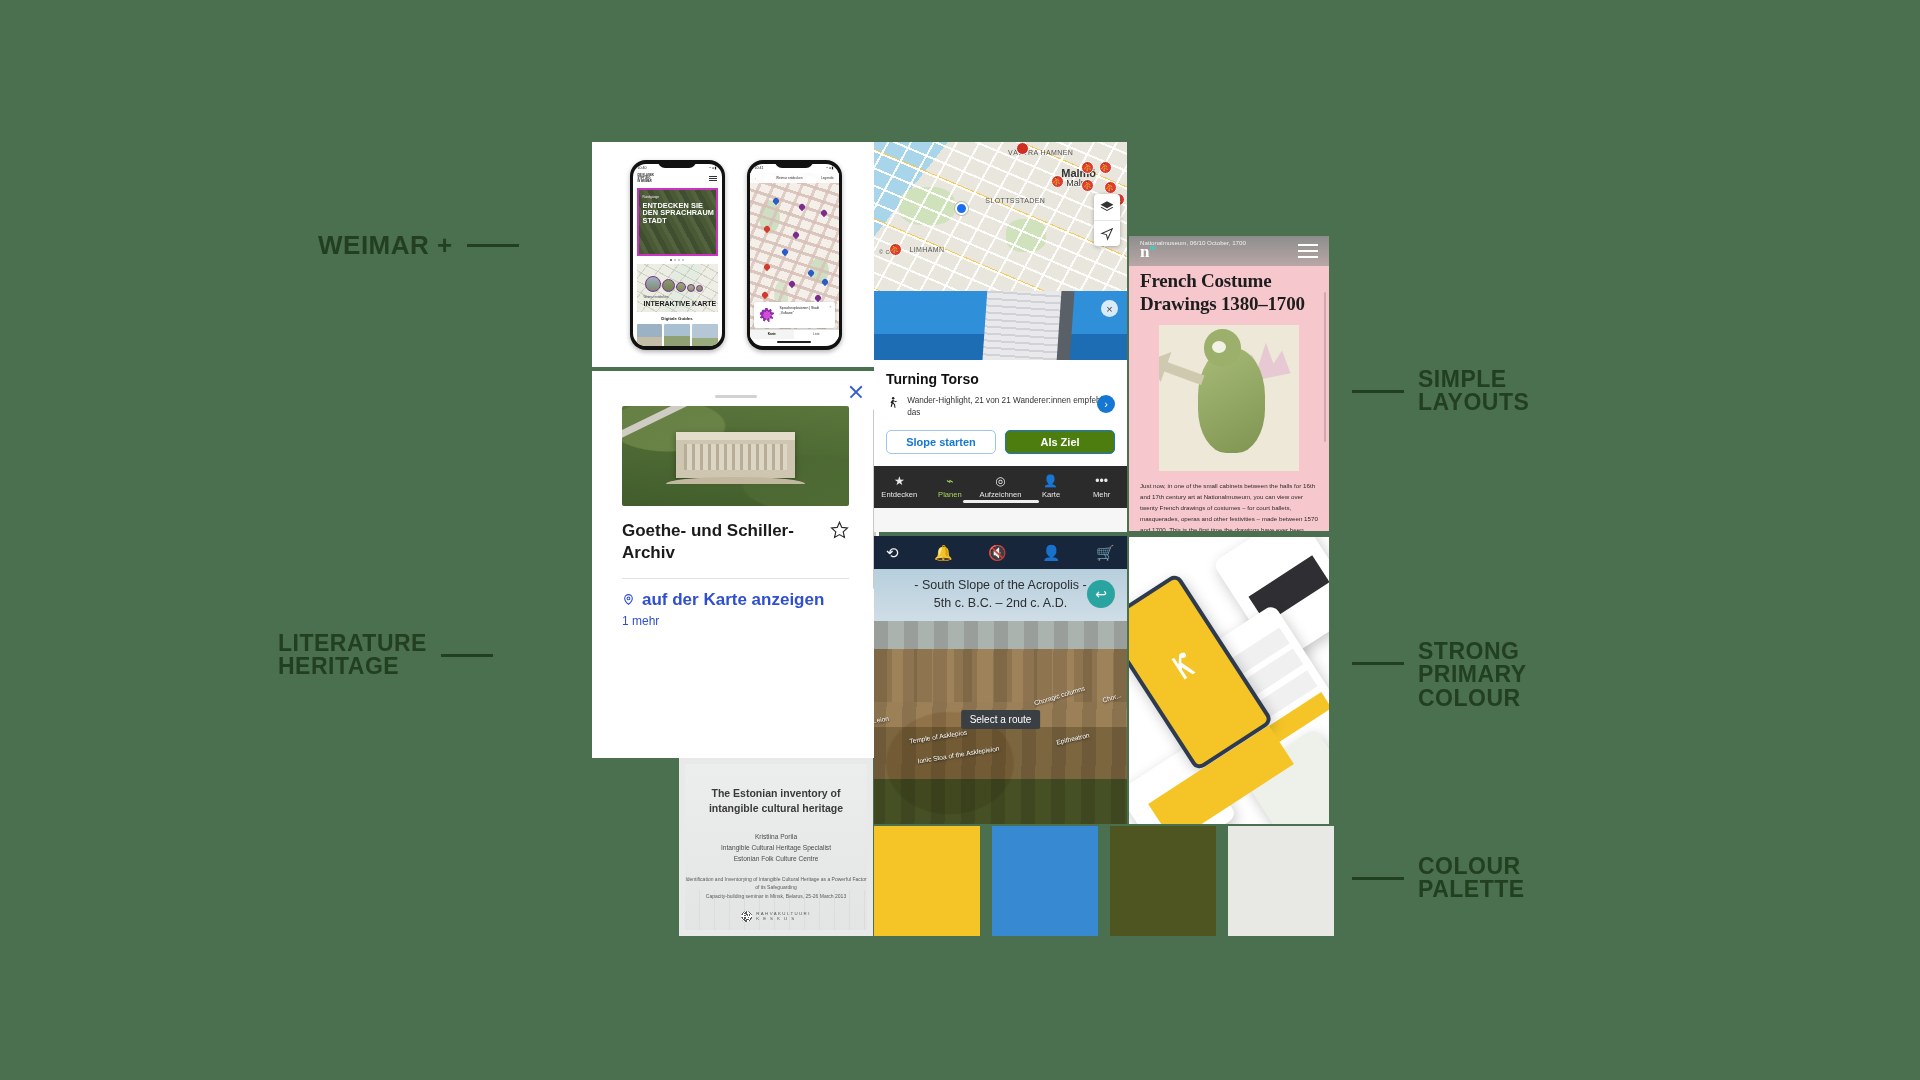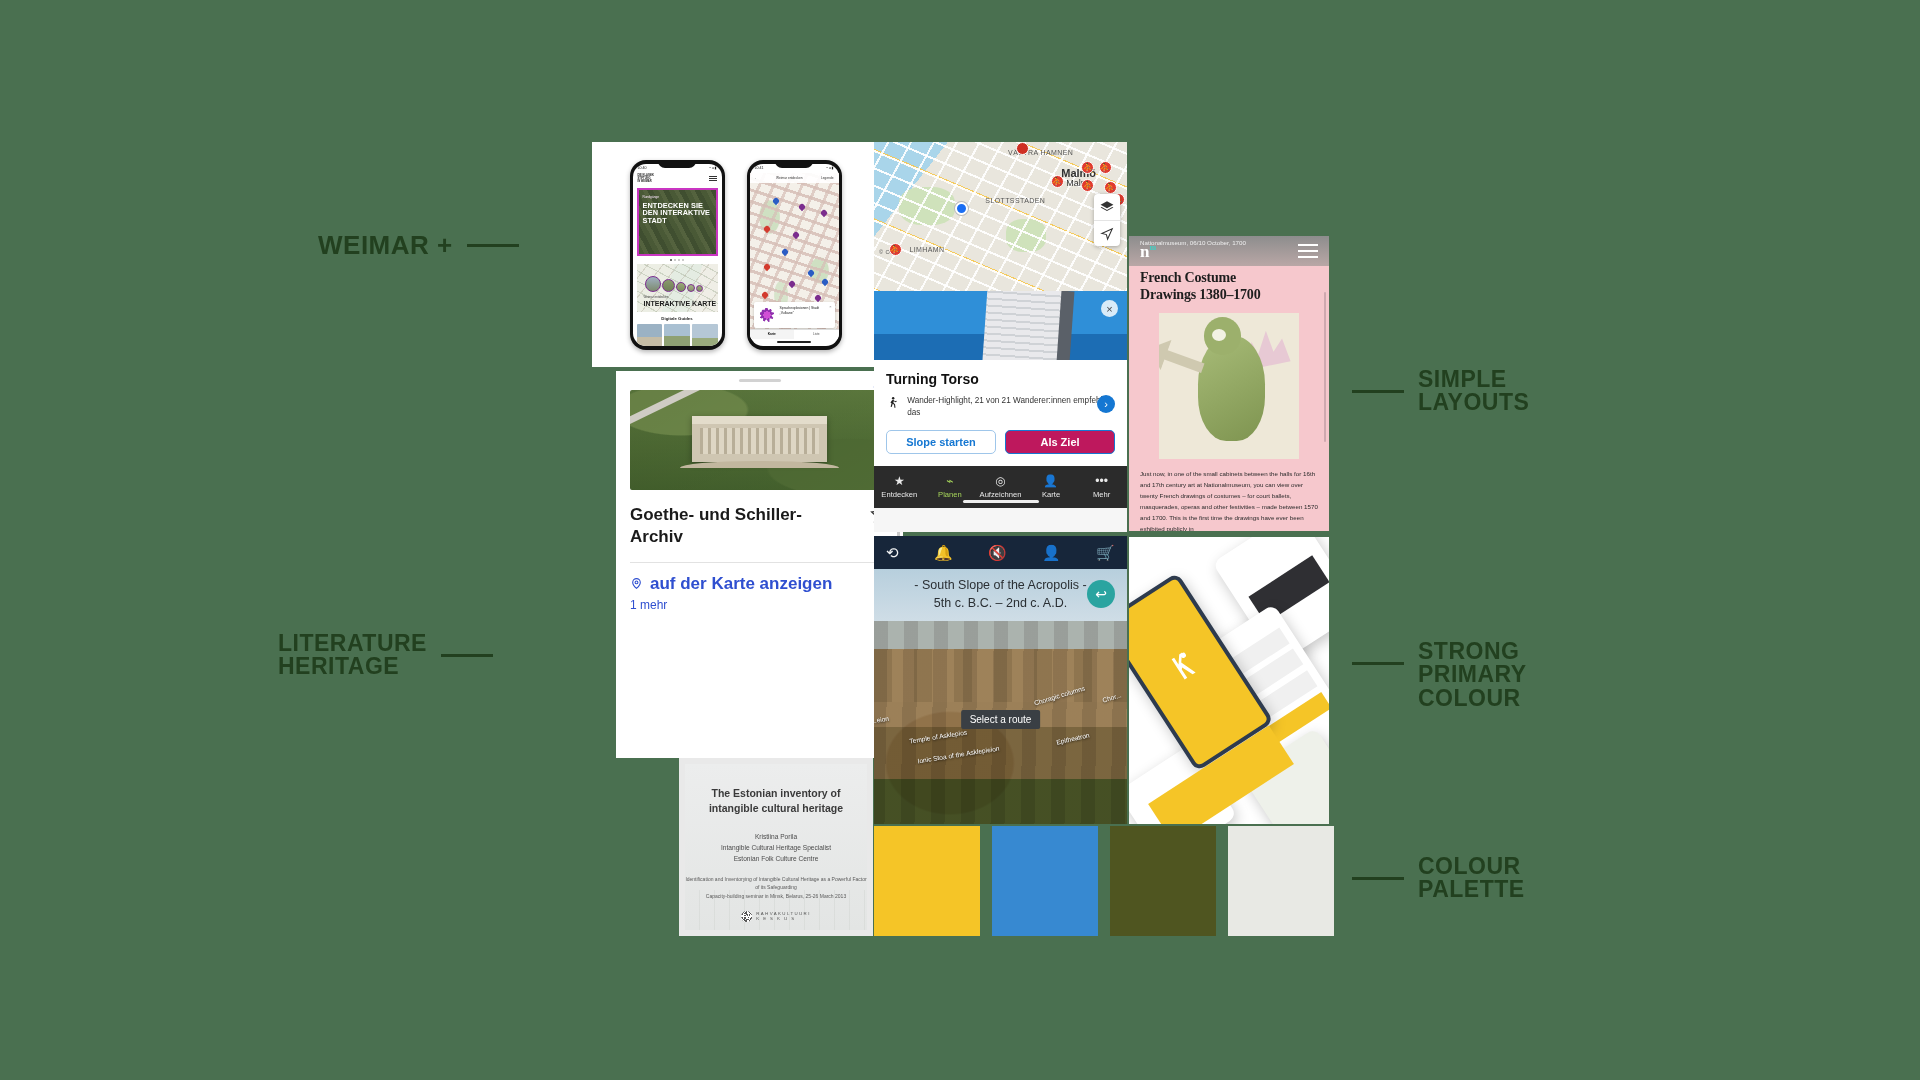"ENTDECKEN SIE DEN INTERAKTIVE STADT" div.htitle { text: INTERAKTIVE -> SPRACHRAUM }
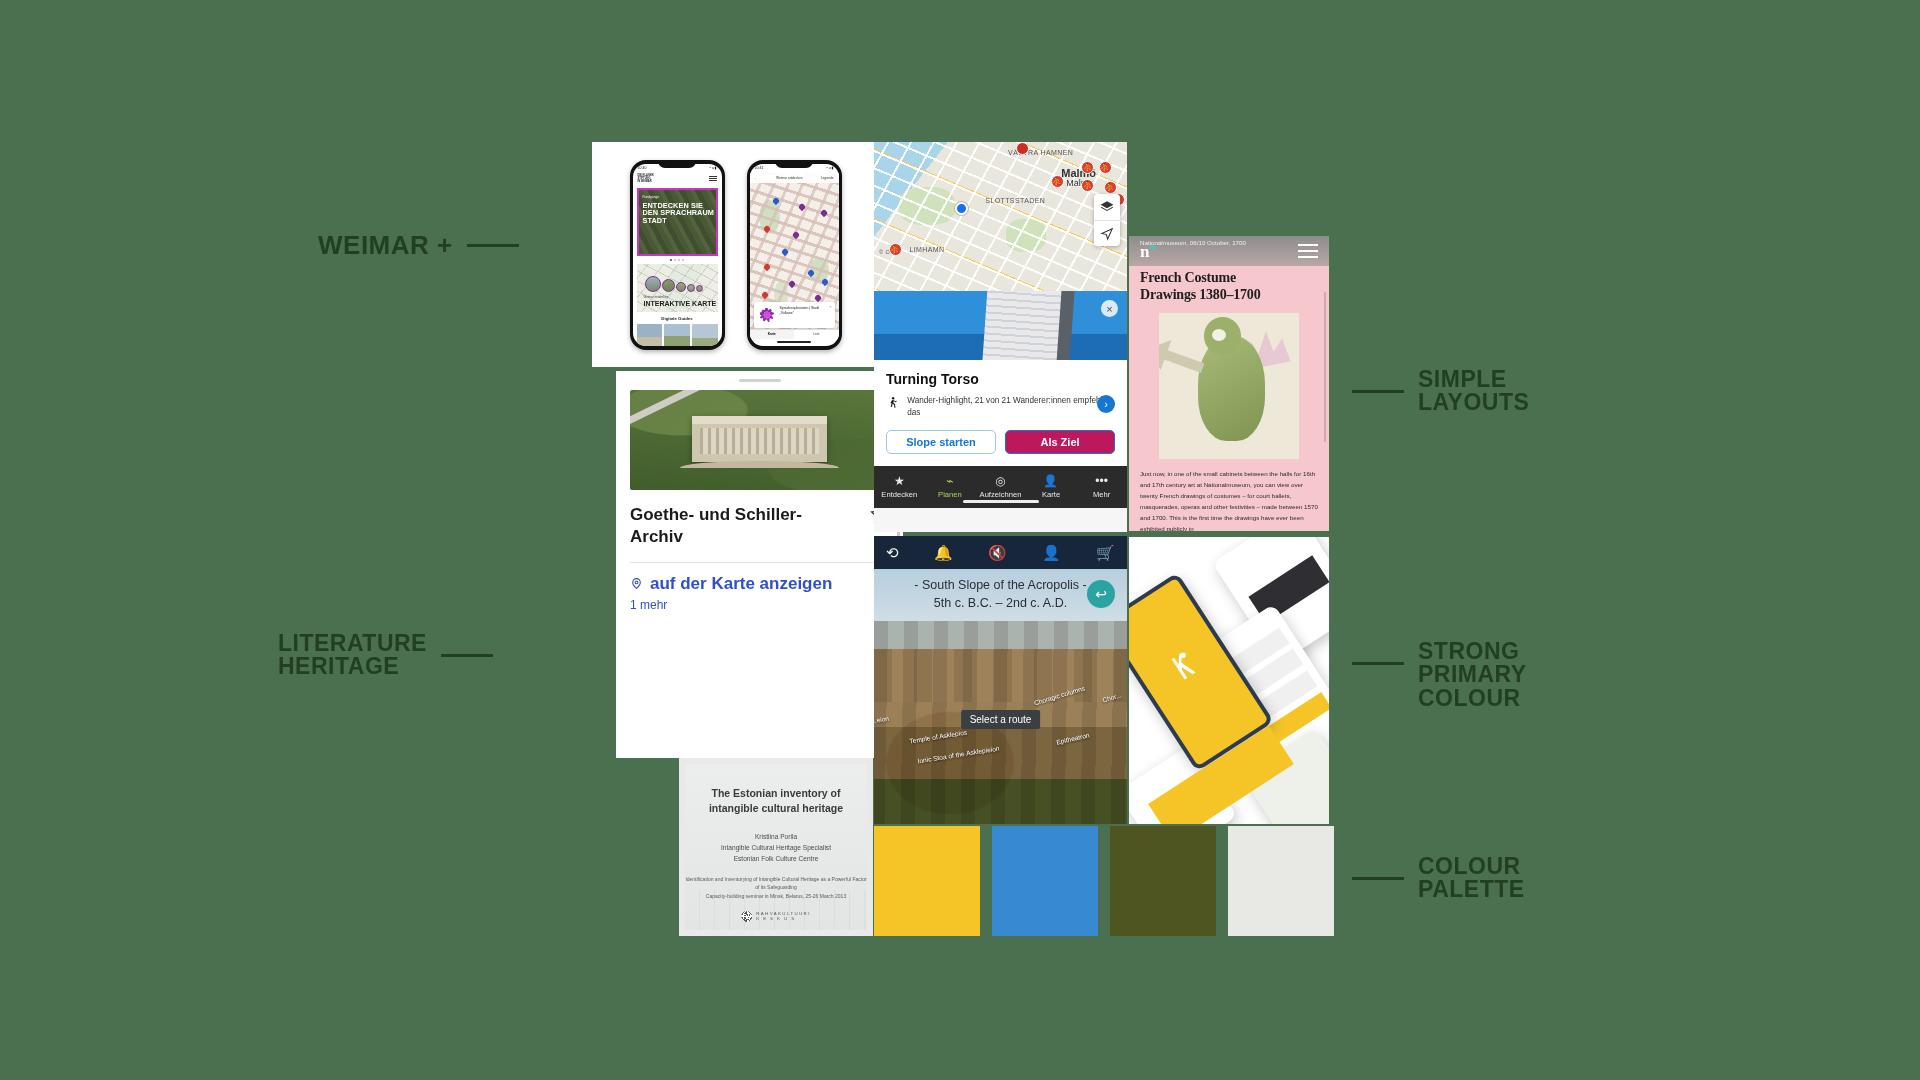"French Costume" .fr-h1 { font-size: 14px -> 19px }
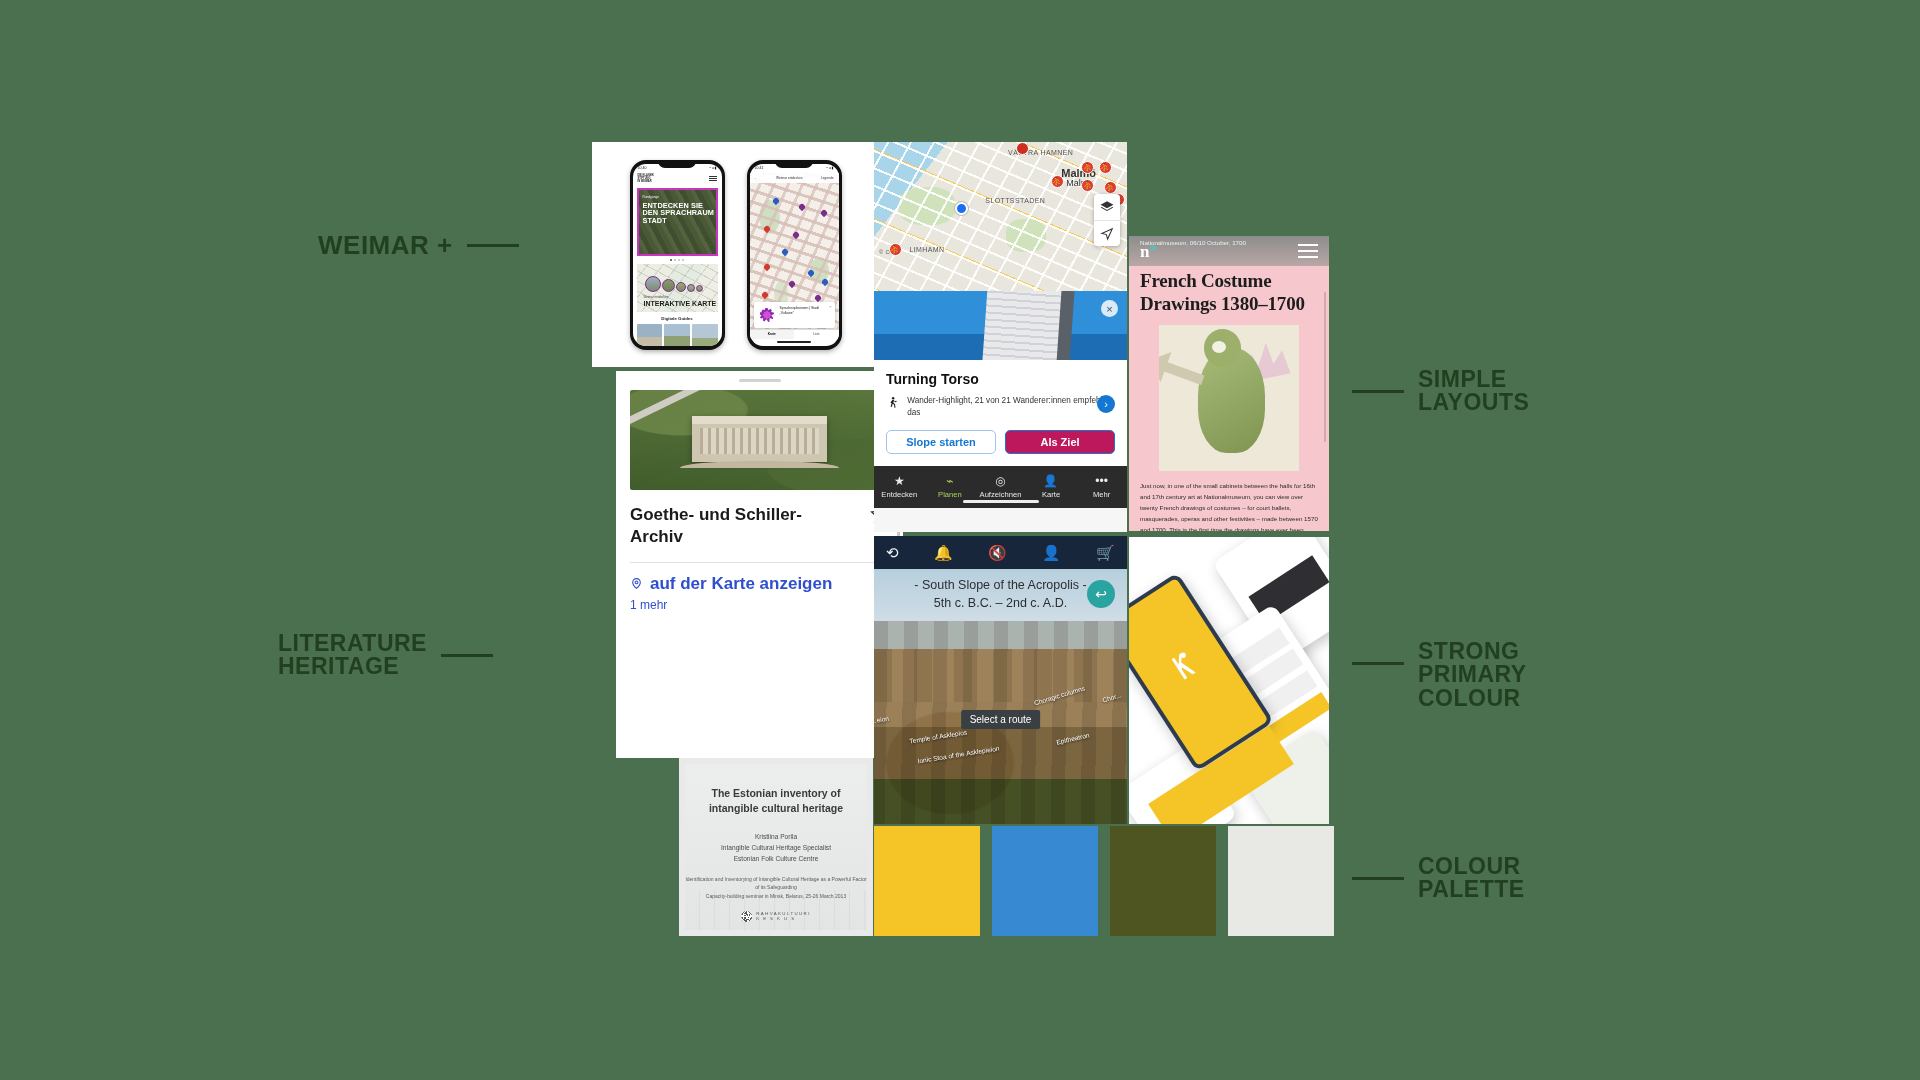"Als Ziel" .btn-f { background: #be185d -> #4d7c0f }
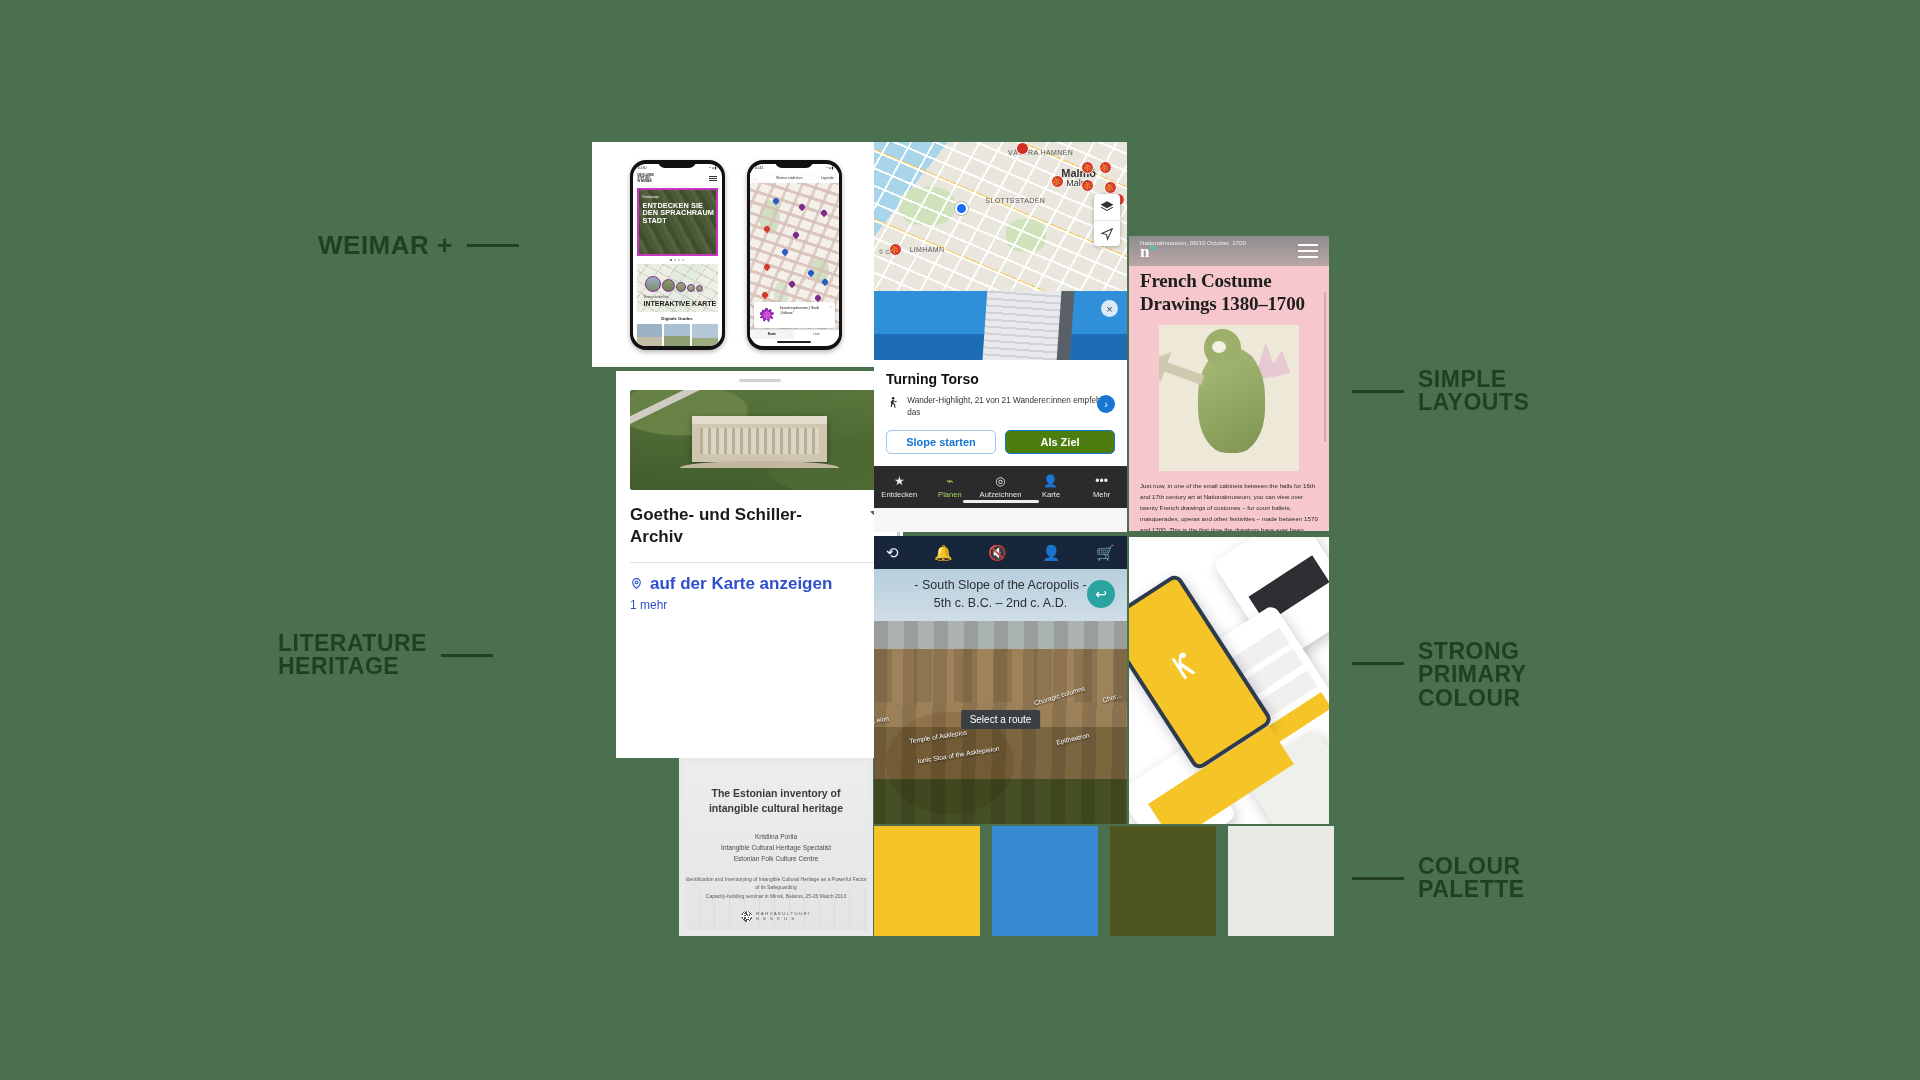"Goethe- und Schiller-Archiv" #c-goethe { margin-left: 24px -> none; padding: 0 -> 16px }
